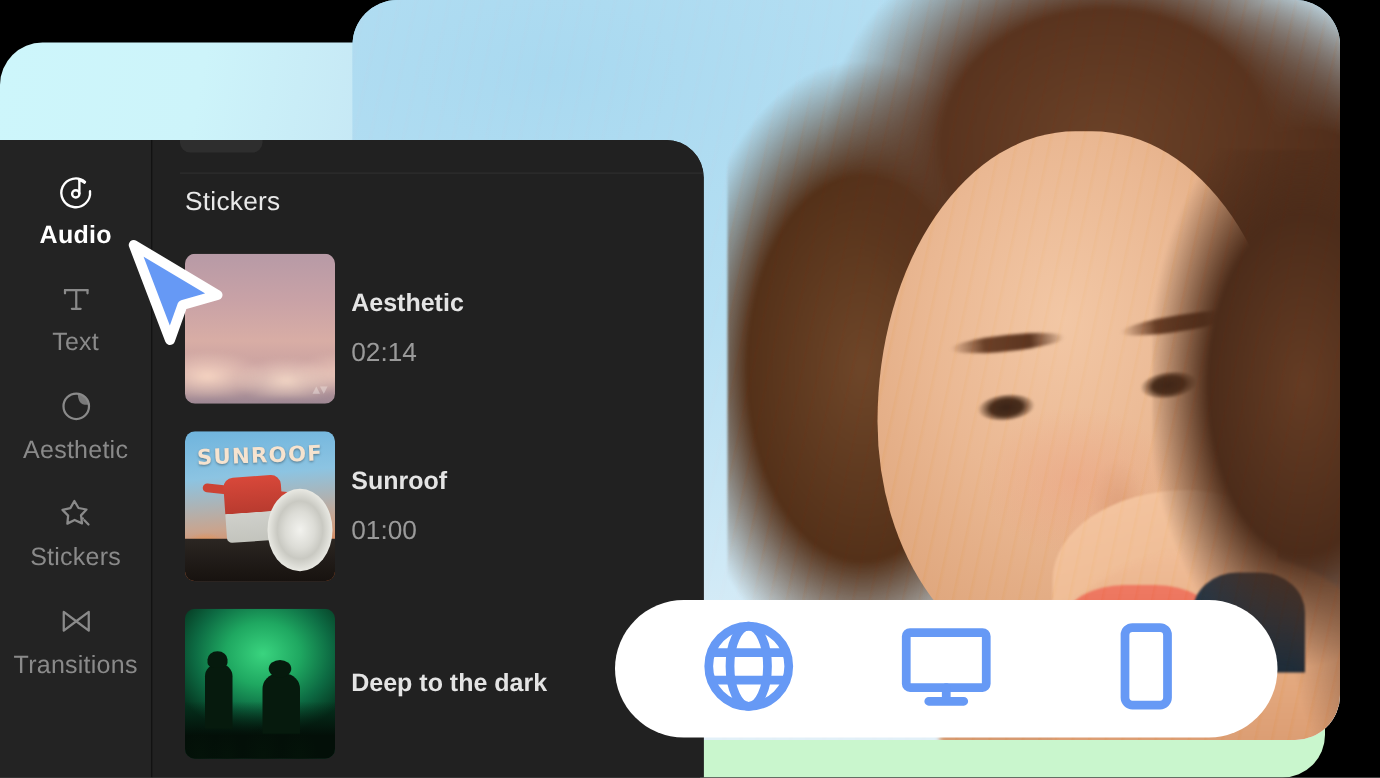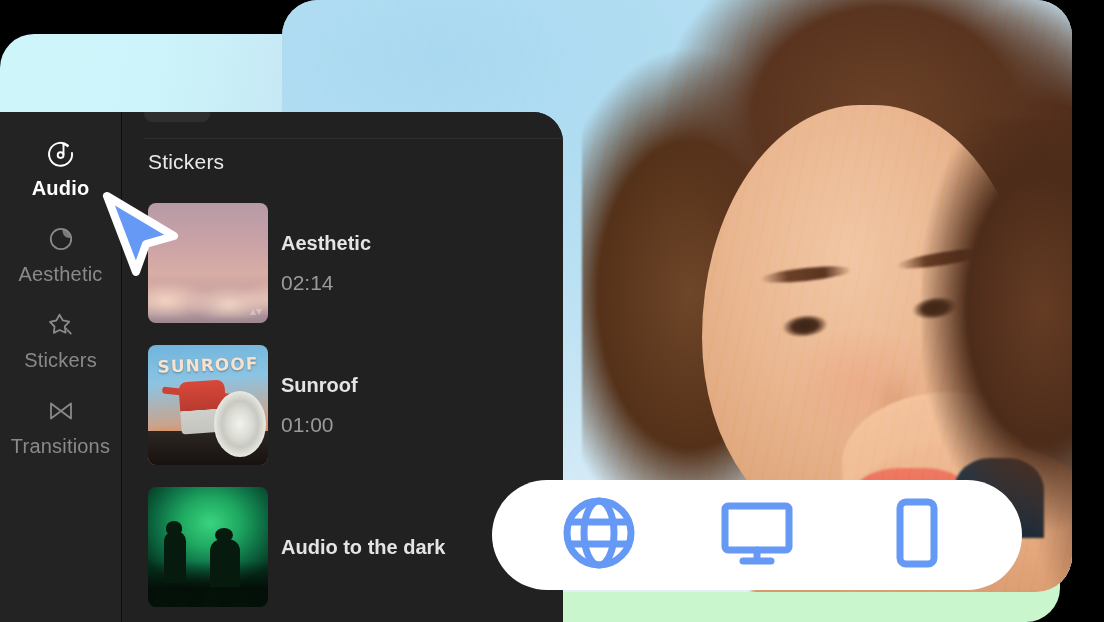"Text" div.rail-item { html: none -> <div> <span> <svg> <path></path> <path></path> </svg> </span> <span>Text</span> </div> }
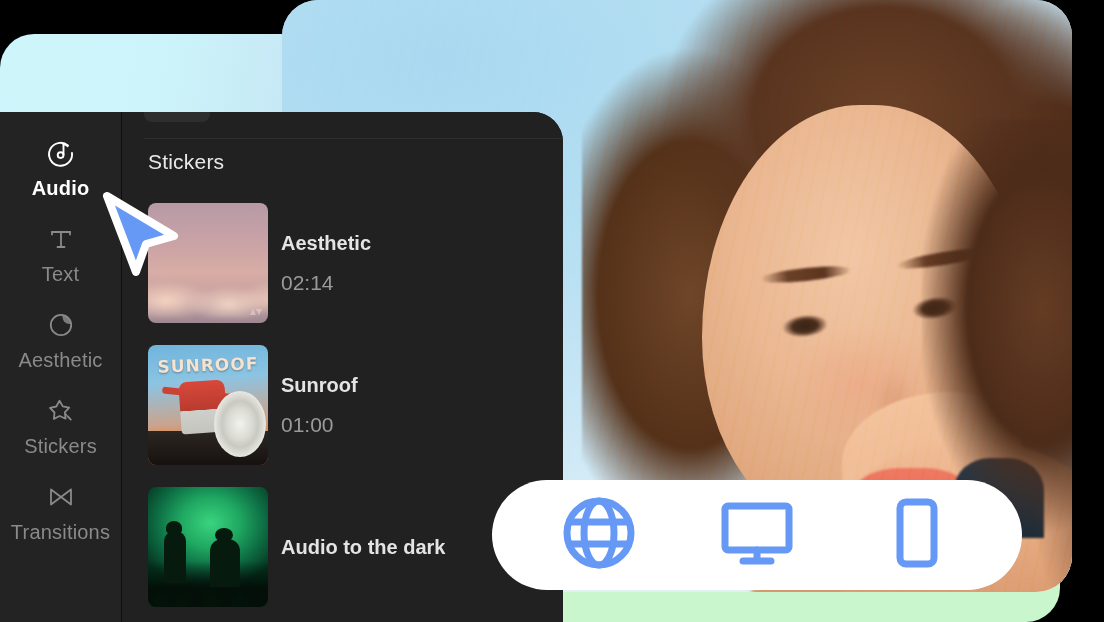"Audio to the dark" div.track-name { text: Audio -> Deep }
